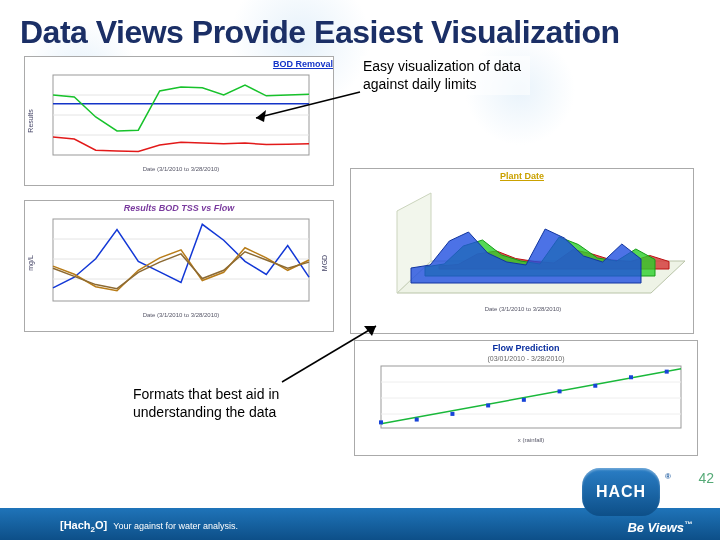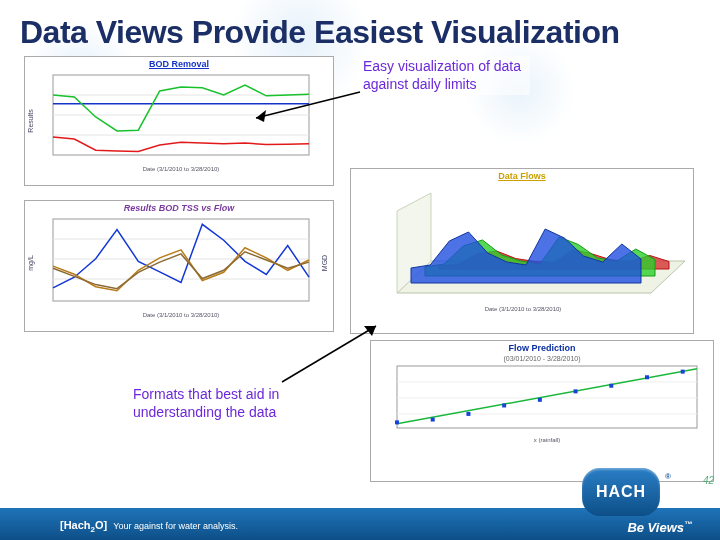"BOD Removal" div.chart-title { text-align: none -> right }
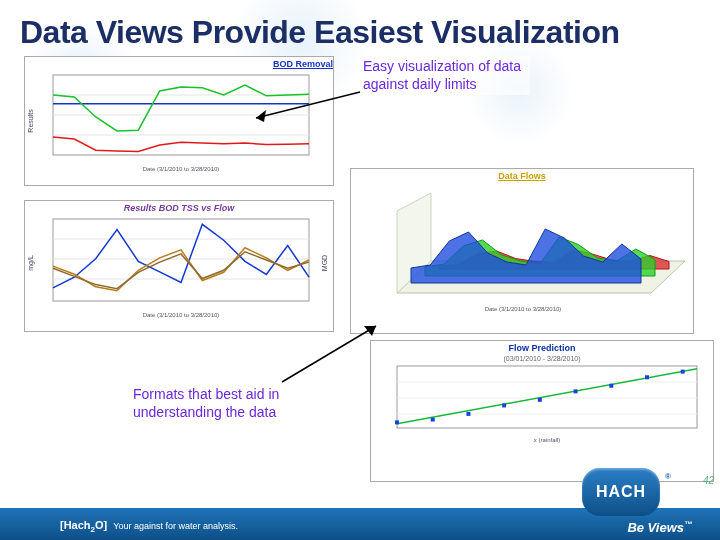"Easy visualization of data against" .callout { color: #6d28d9 -> #000000 }
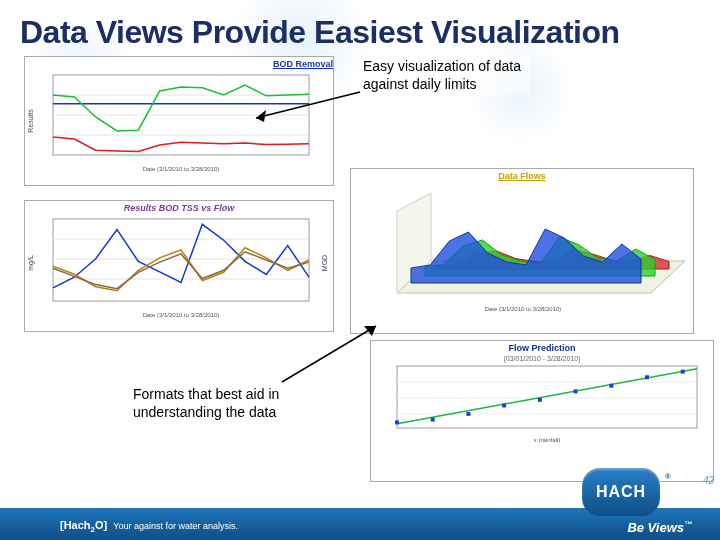"Data Flows" div.chart-title { text: Data Flows -> Plant Date }
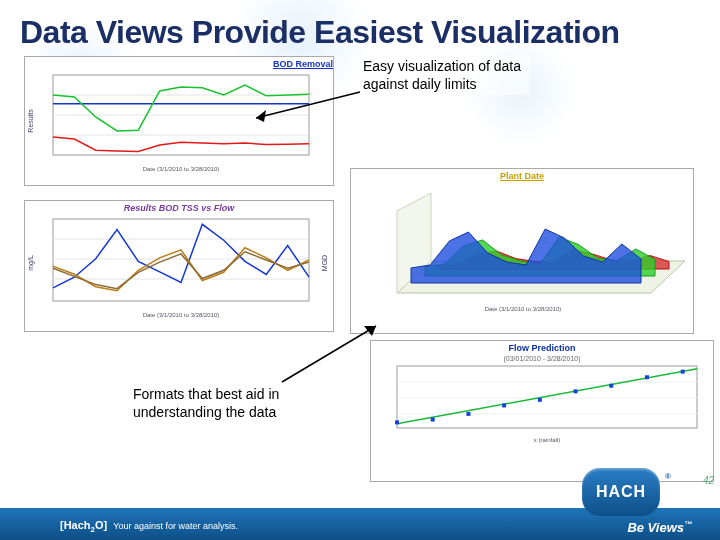"Flow Prediction" div.chart-box { height: 142px -> 116px; left: 370px -> 354px }
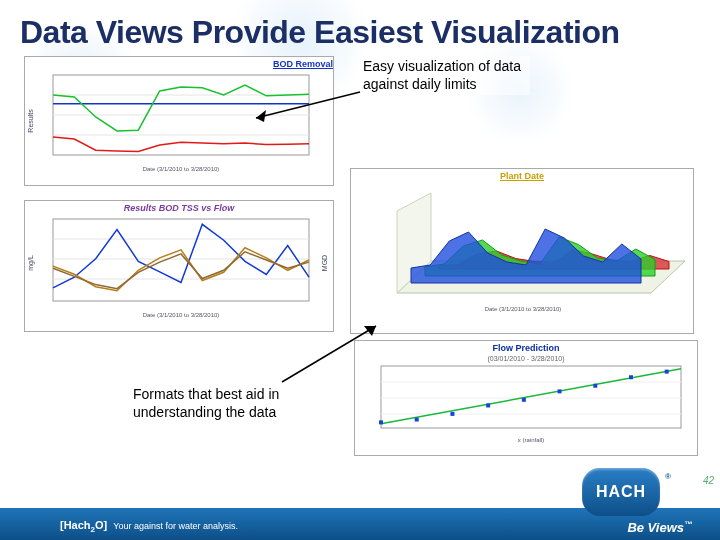"42" .pagenum { font-size: 10px -> 14px; font-style: italic -> none }
